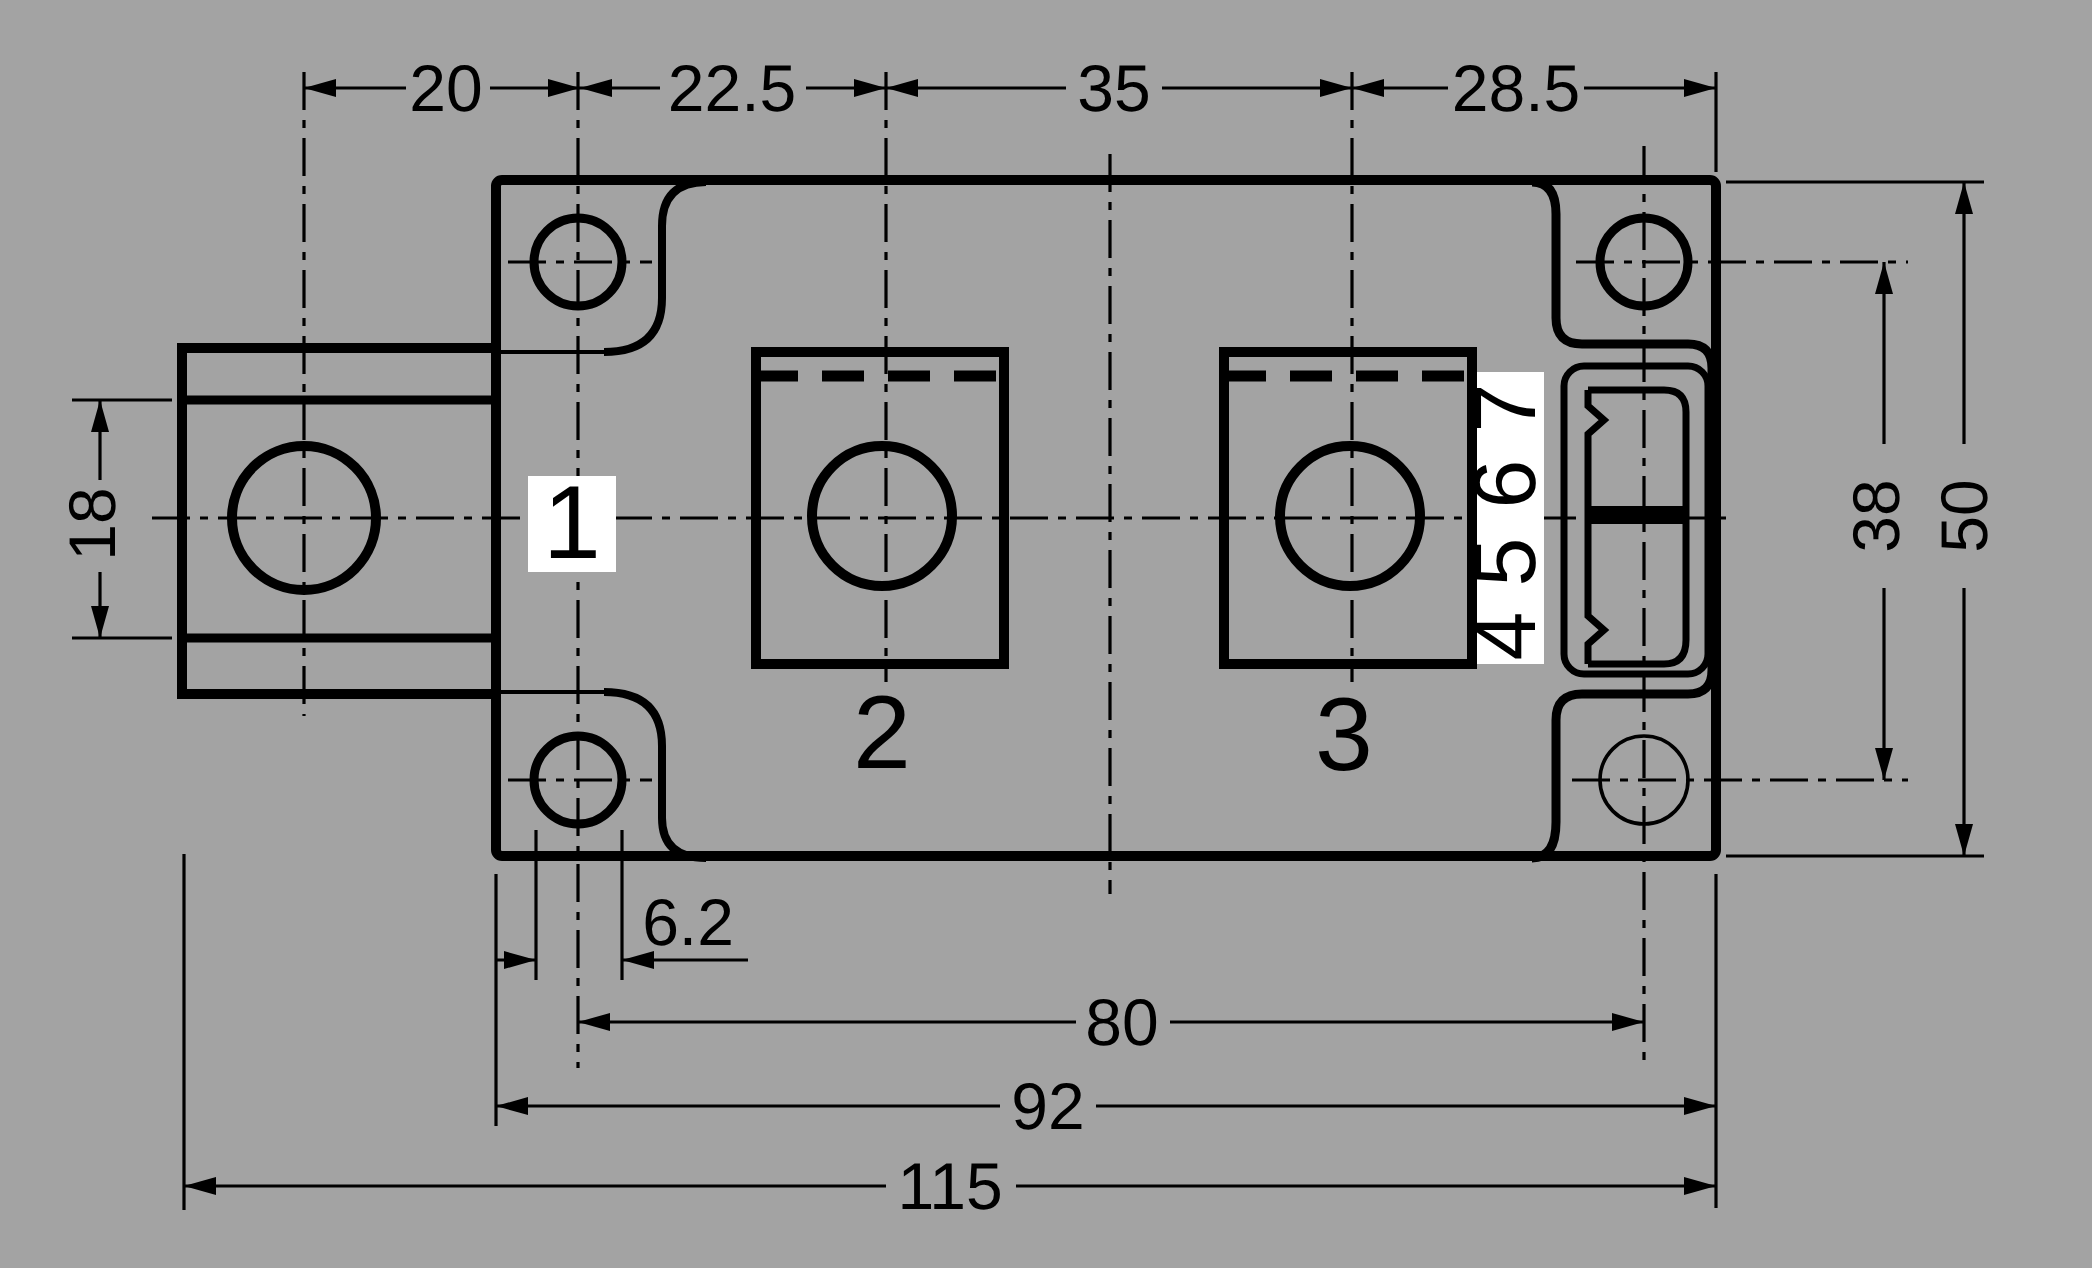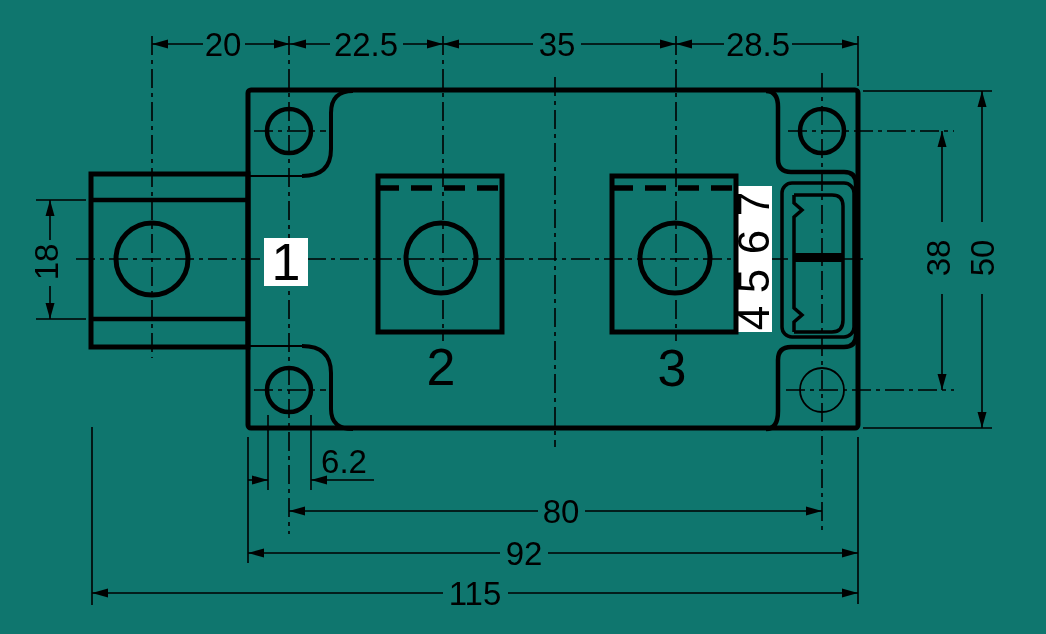"20" .canvas { background: #0f766e -> #a3a3a3 }
